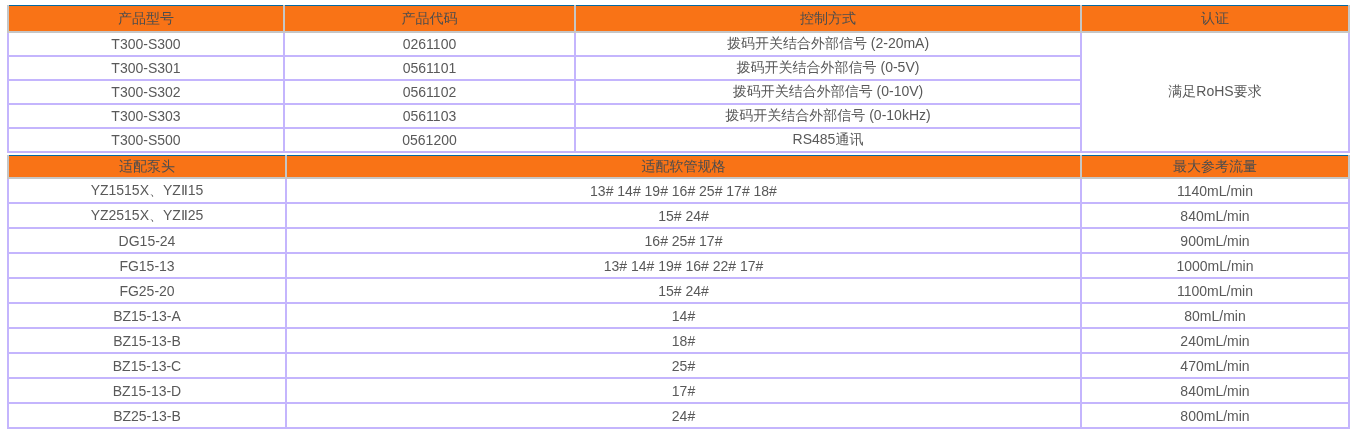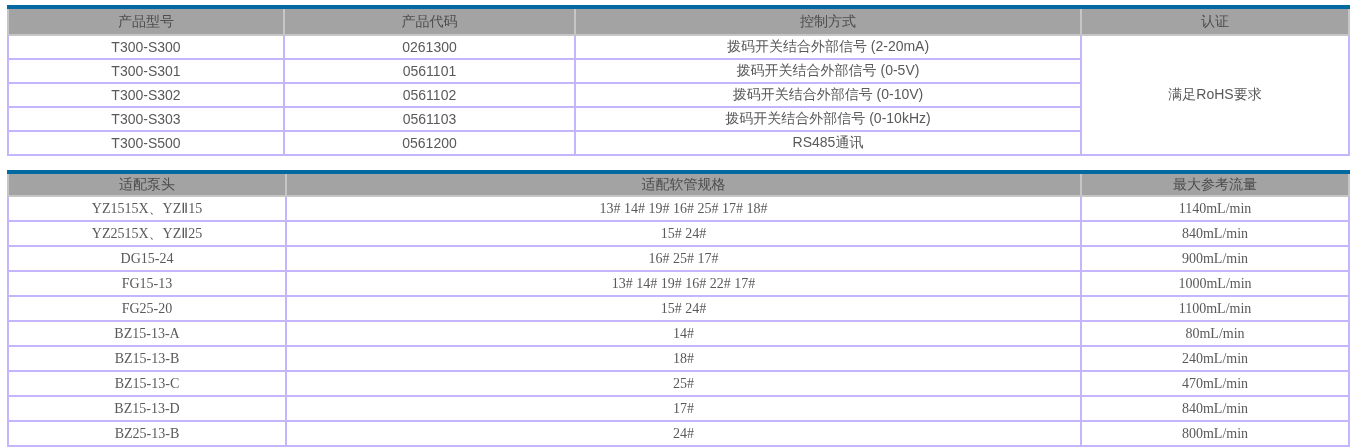"产品型号" thead th { background: #a3a3a3 -> #f97316; border-top: 4px solid #0369a1 -> 1px solid #0369a1 }
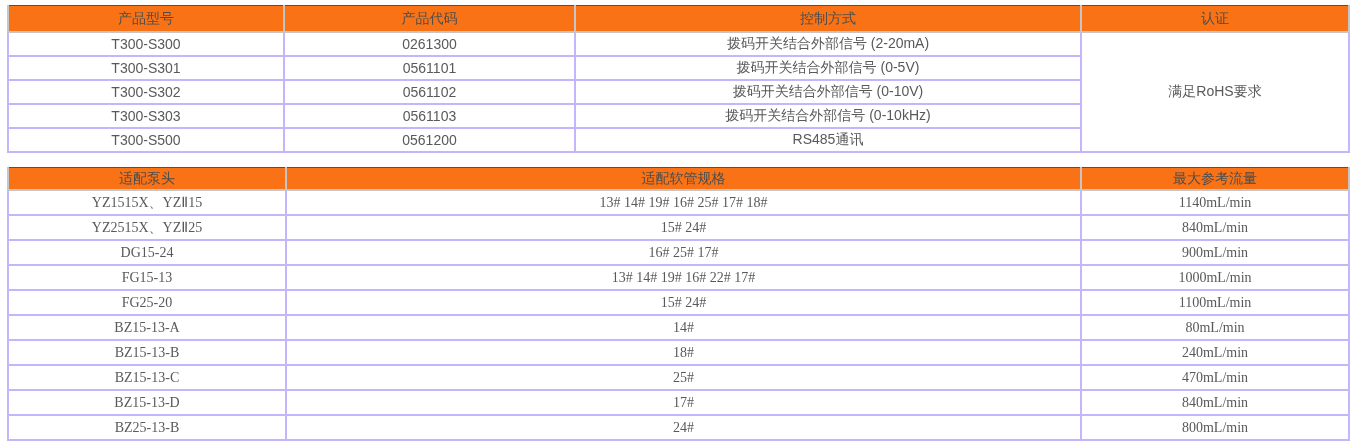"0261300" td { text: 0261300 -> 0261100 }
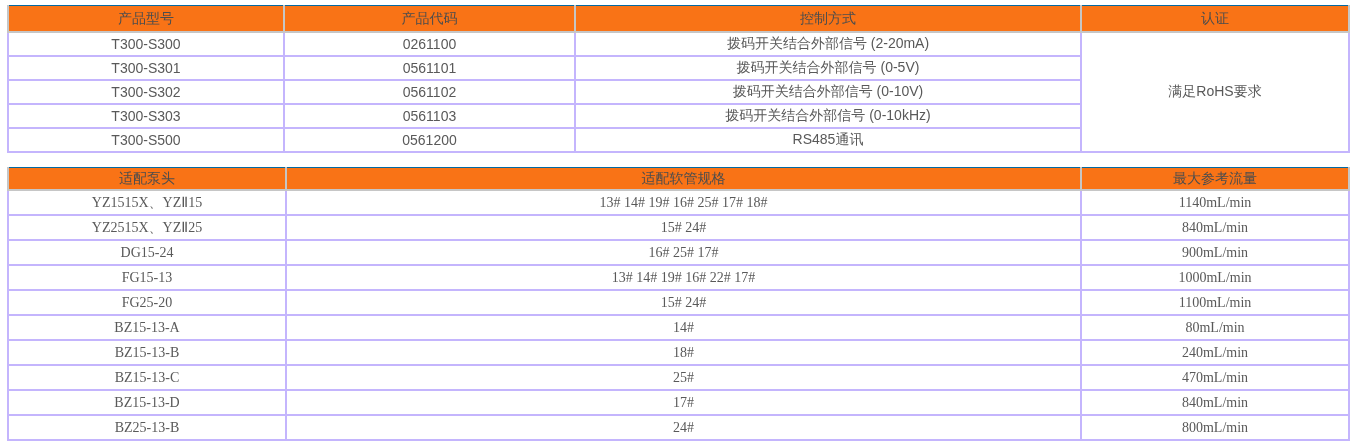"适配泵头" .t2 { font-family: Liberation Serif, serif -> none; margin-top: 14px -> 2px }
